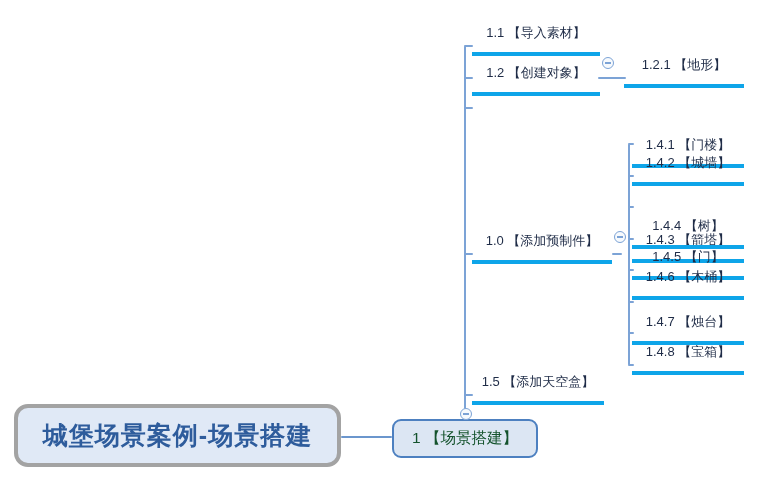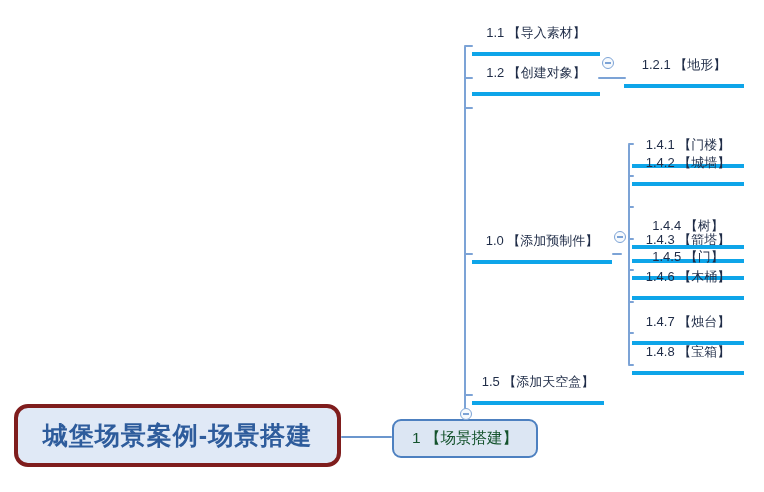"城堡场景案例-场景搭建" .node-root { border: 4px solid #7f1d1d -> 4px solid #a3a3a3 }
